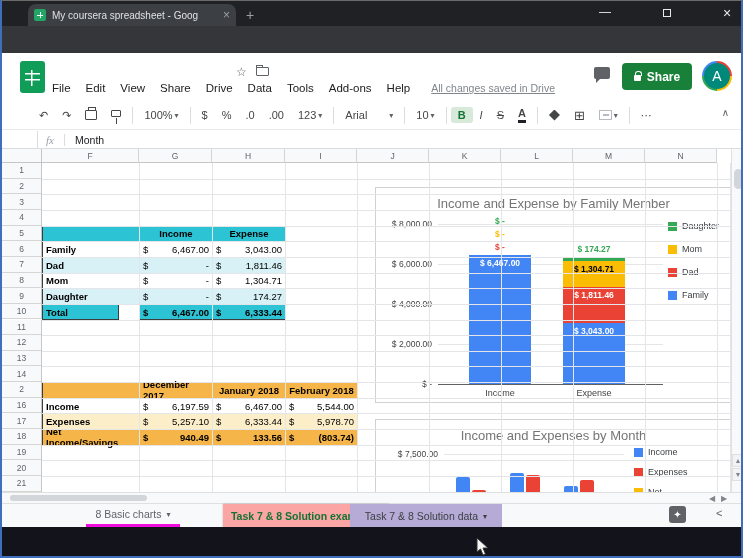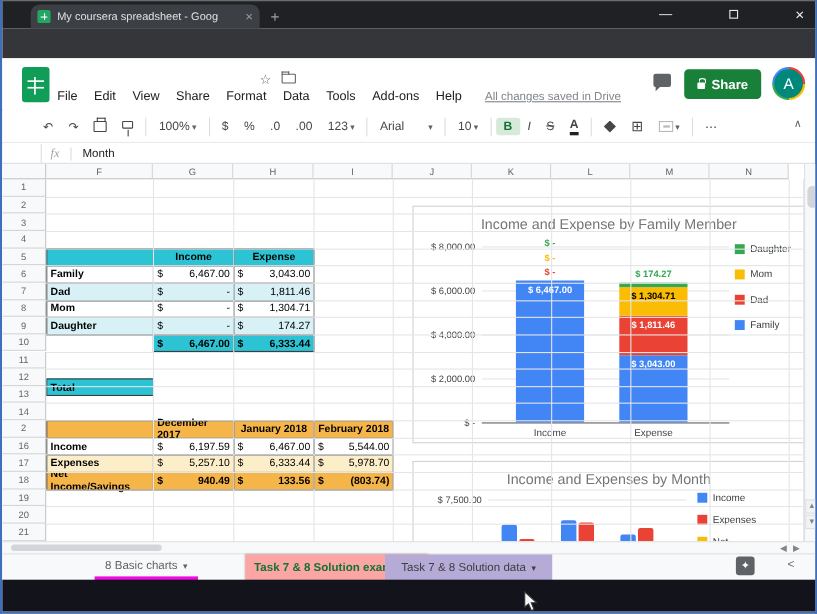"Format" span { text: Format -> Drive }
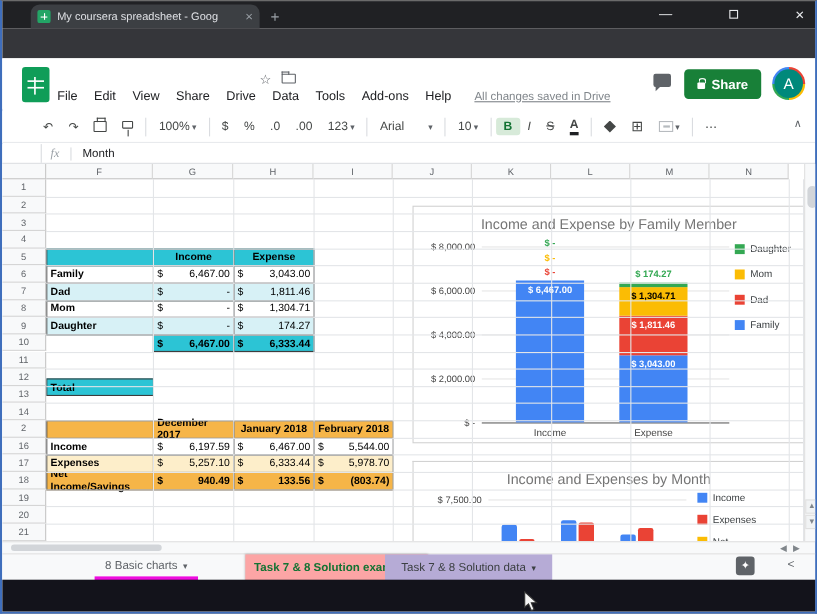"Total" div.cell { margin-top: 40px -> none; width: 98px -> 77px }
